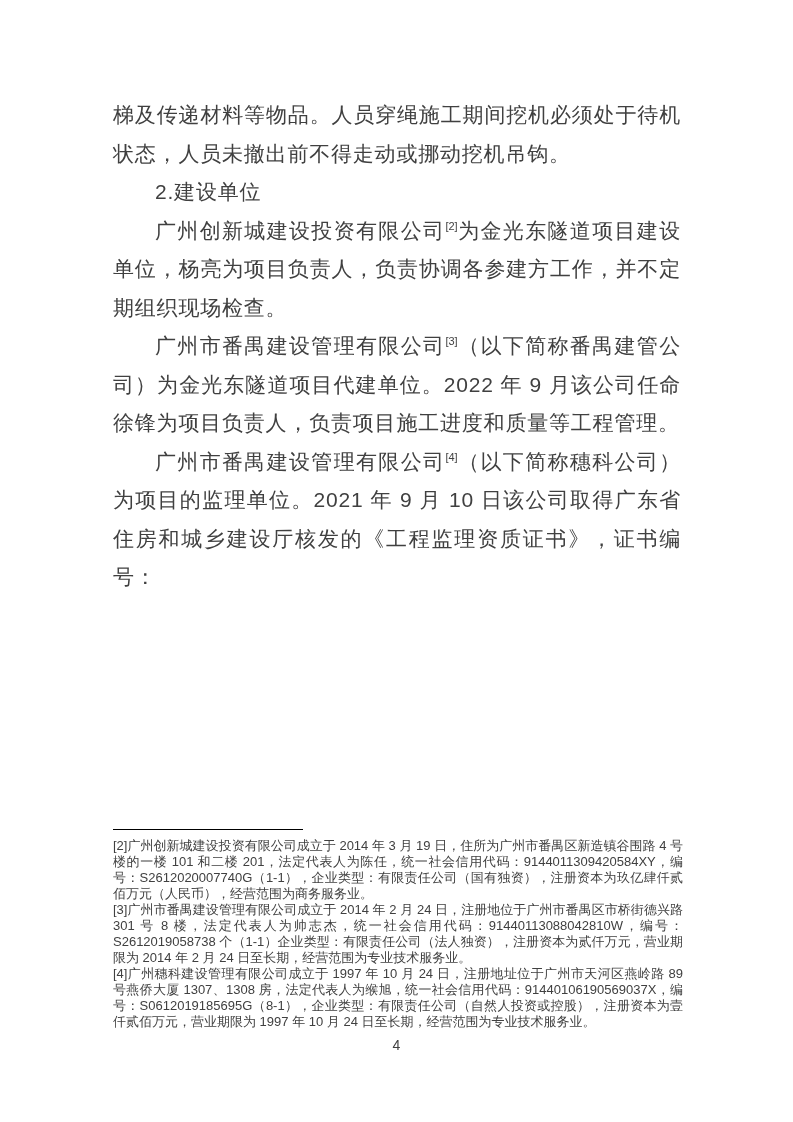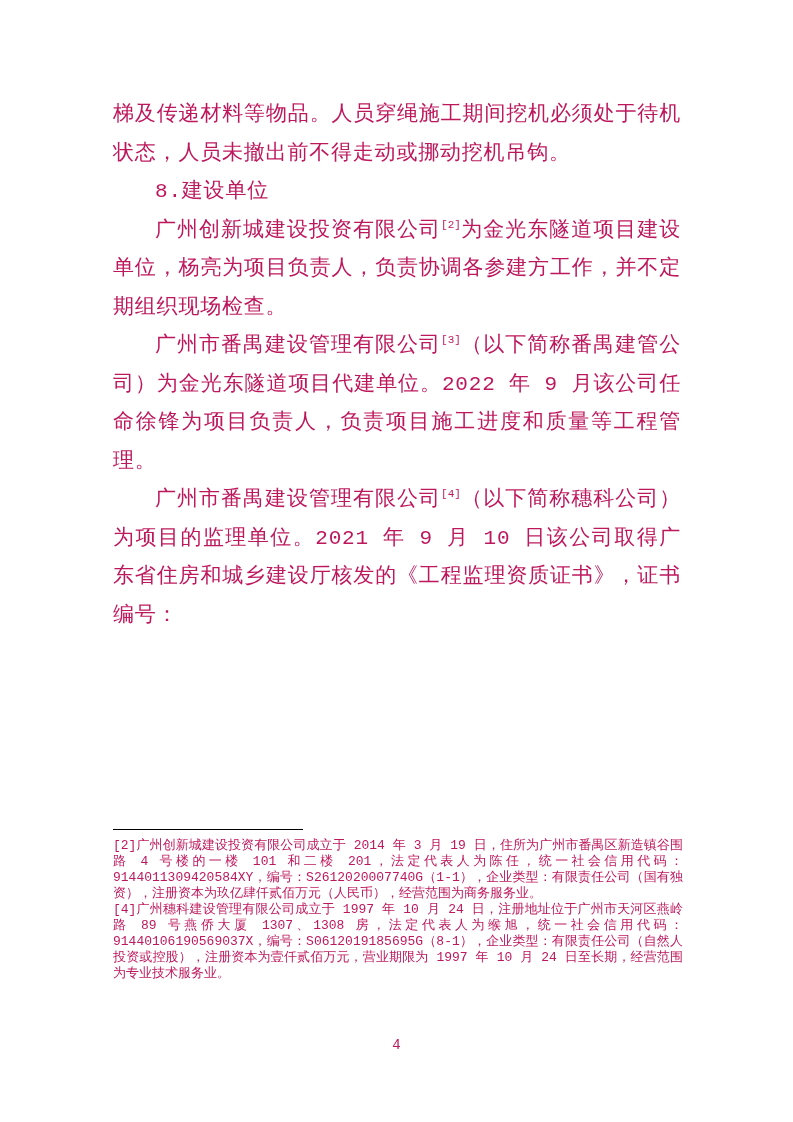"梯及传递材料等物品。人员穿绳施工期间挖机必须处于待机状态，人员未撤出前不得走动或" .page { color: #be185d -> #404040; font-family: Liberation Mono, monospace -> Liberation Sans, sans-serif }
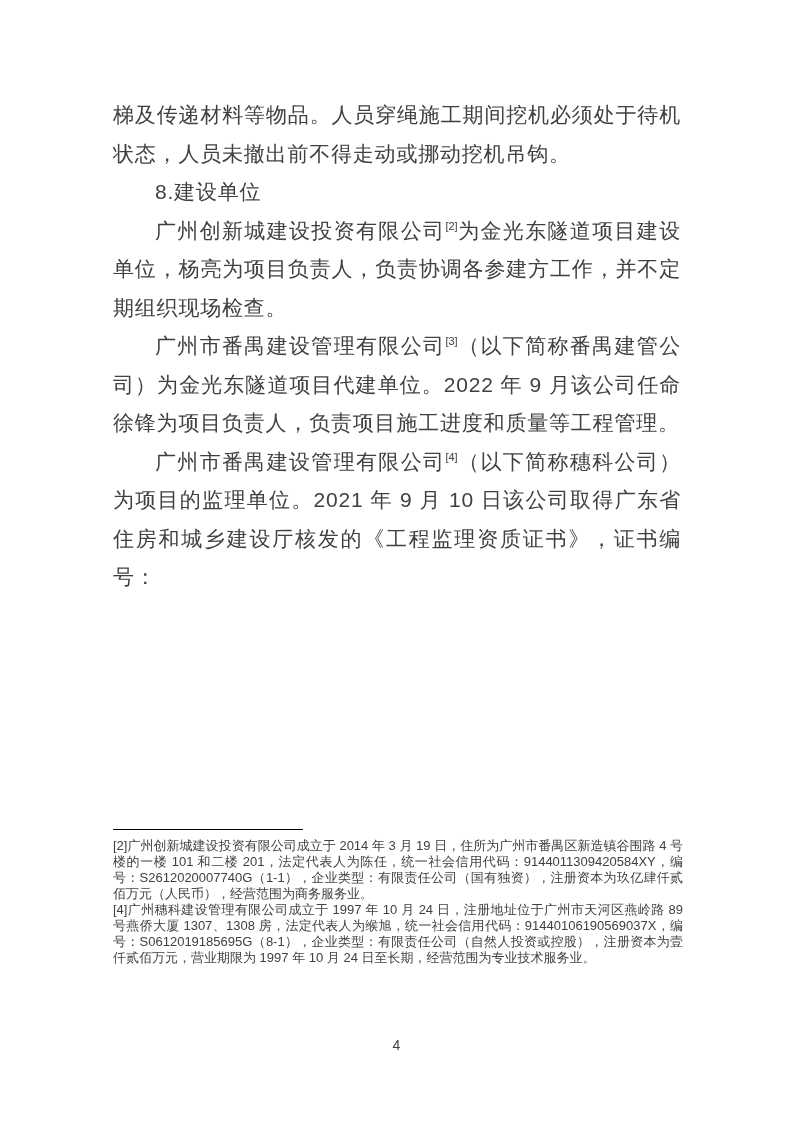"8.建设单位" span { text: 8 -> 2 }
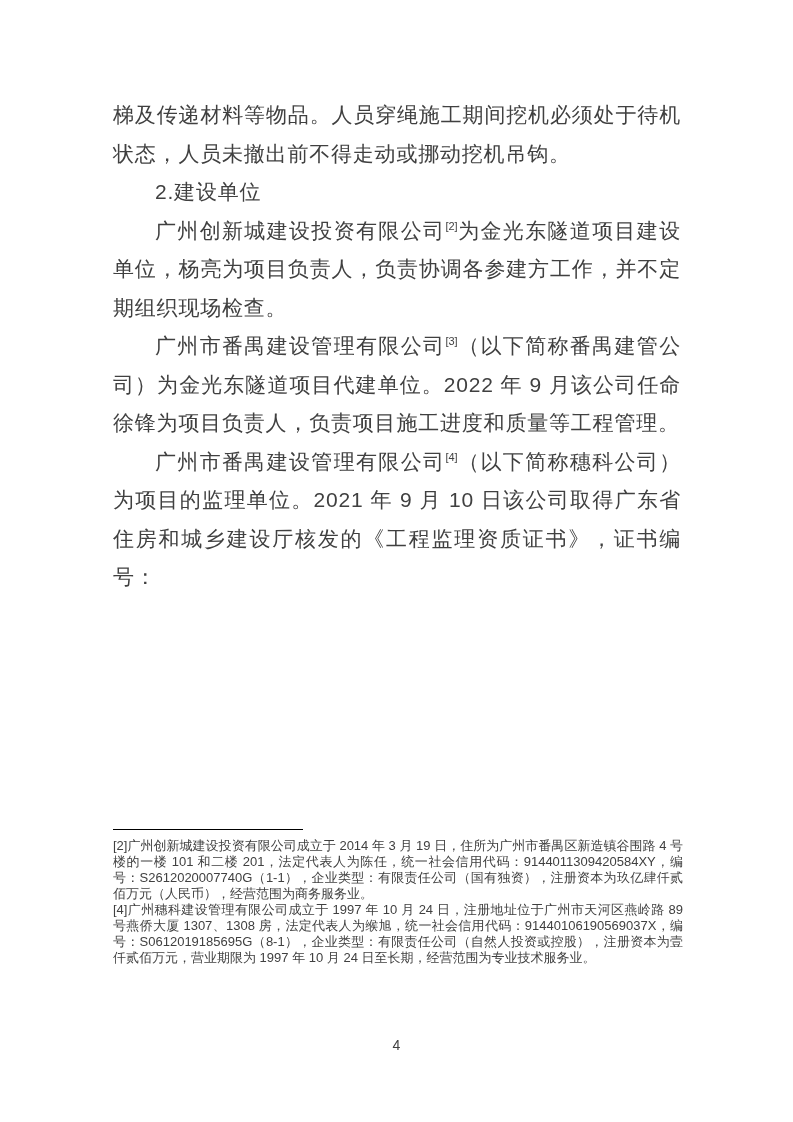"[3]广州市番禺建设管理有限公司成立于 2014 年 2 月" p { html: none -> <p><span>[3]</span><span>广州市番禺建设管理有限公司成立于 2014 年 2 月 24 日，注册地位于广州市番禺区市桥街德兴路 301 号 8 楼，法定代表人为帅志杰，统一社会信用代码：91440113088042810W，编号：S2612019058738 个（1-1）企业类型：有限责任公司（法人独资），注册资本为贰仟万元，营业期限为 2014 年 2 月 24 日至长期，经营范围为专业技术服务业。</span></p> }
